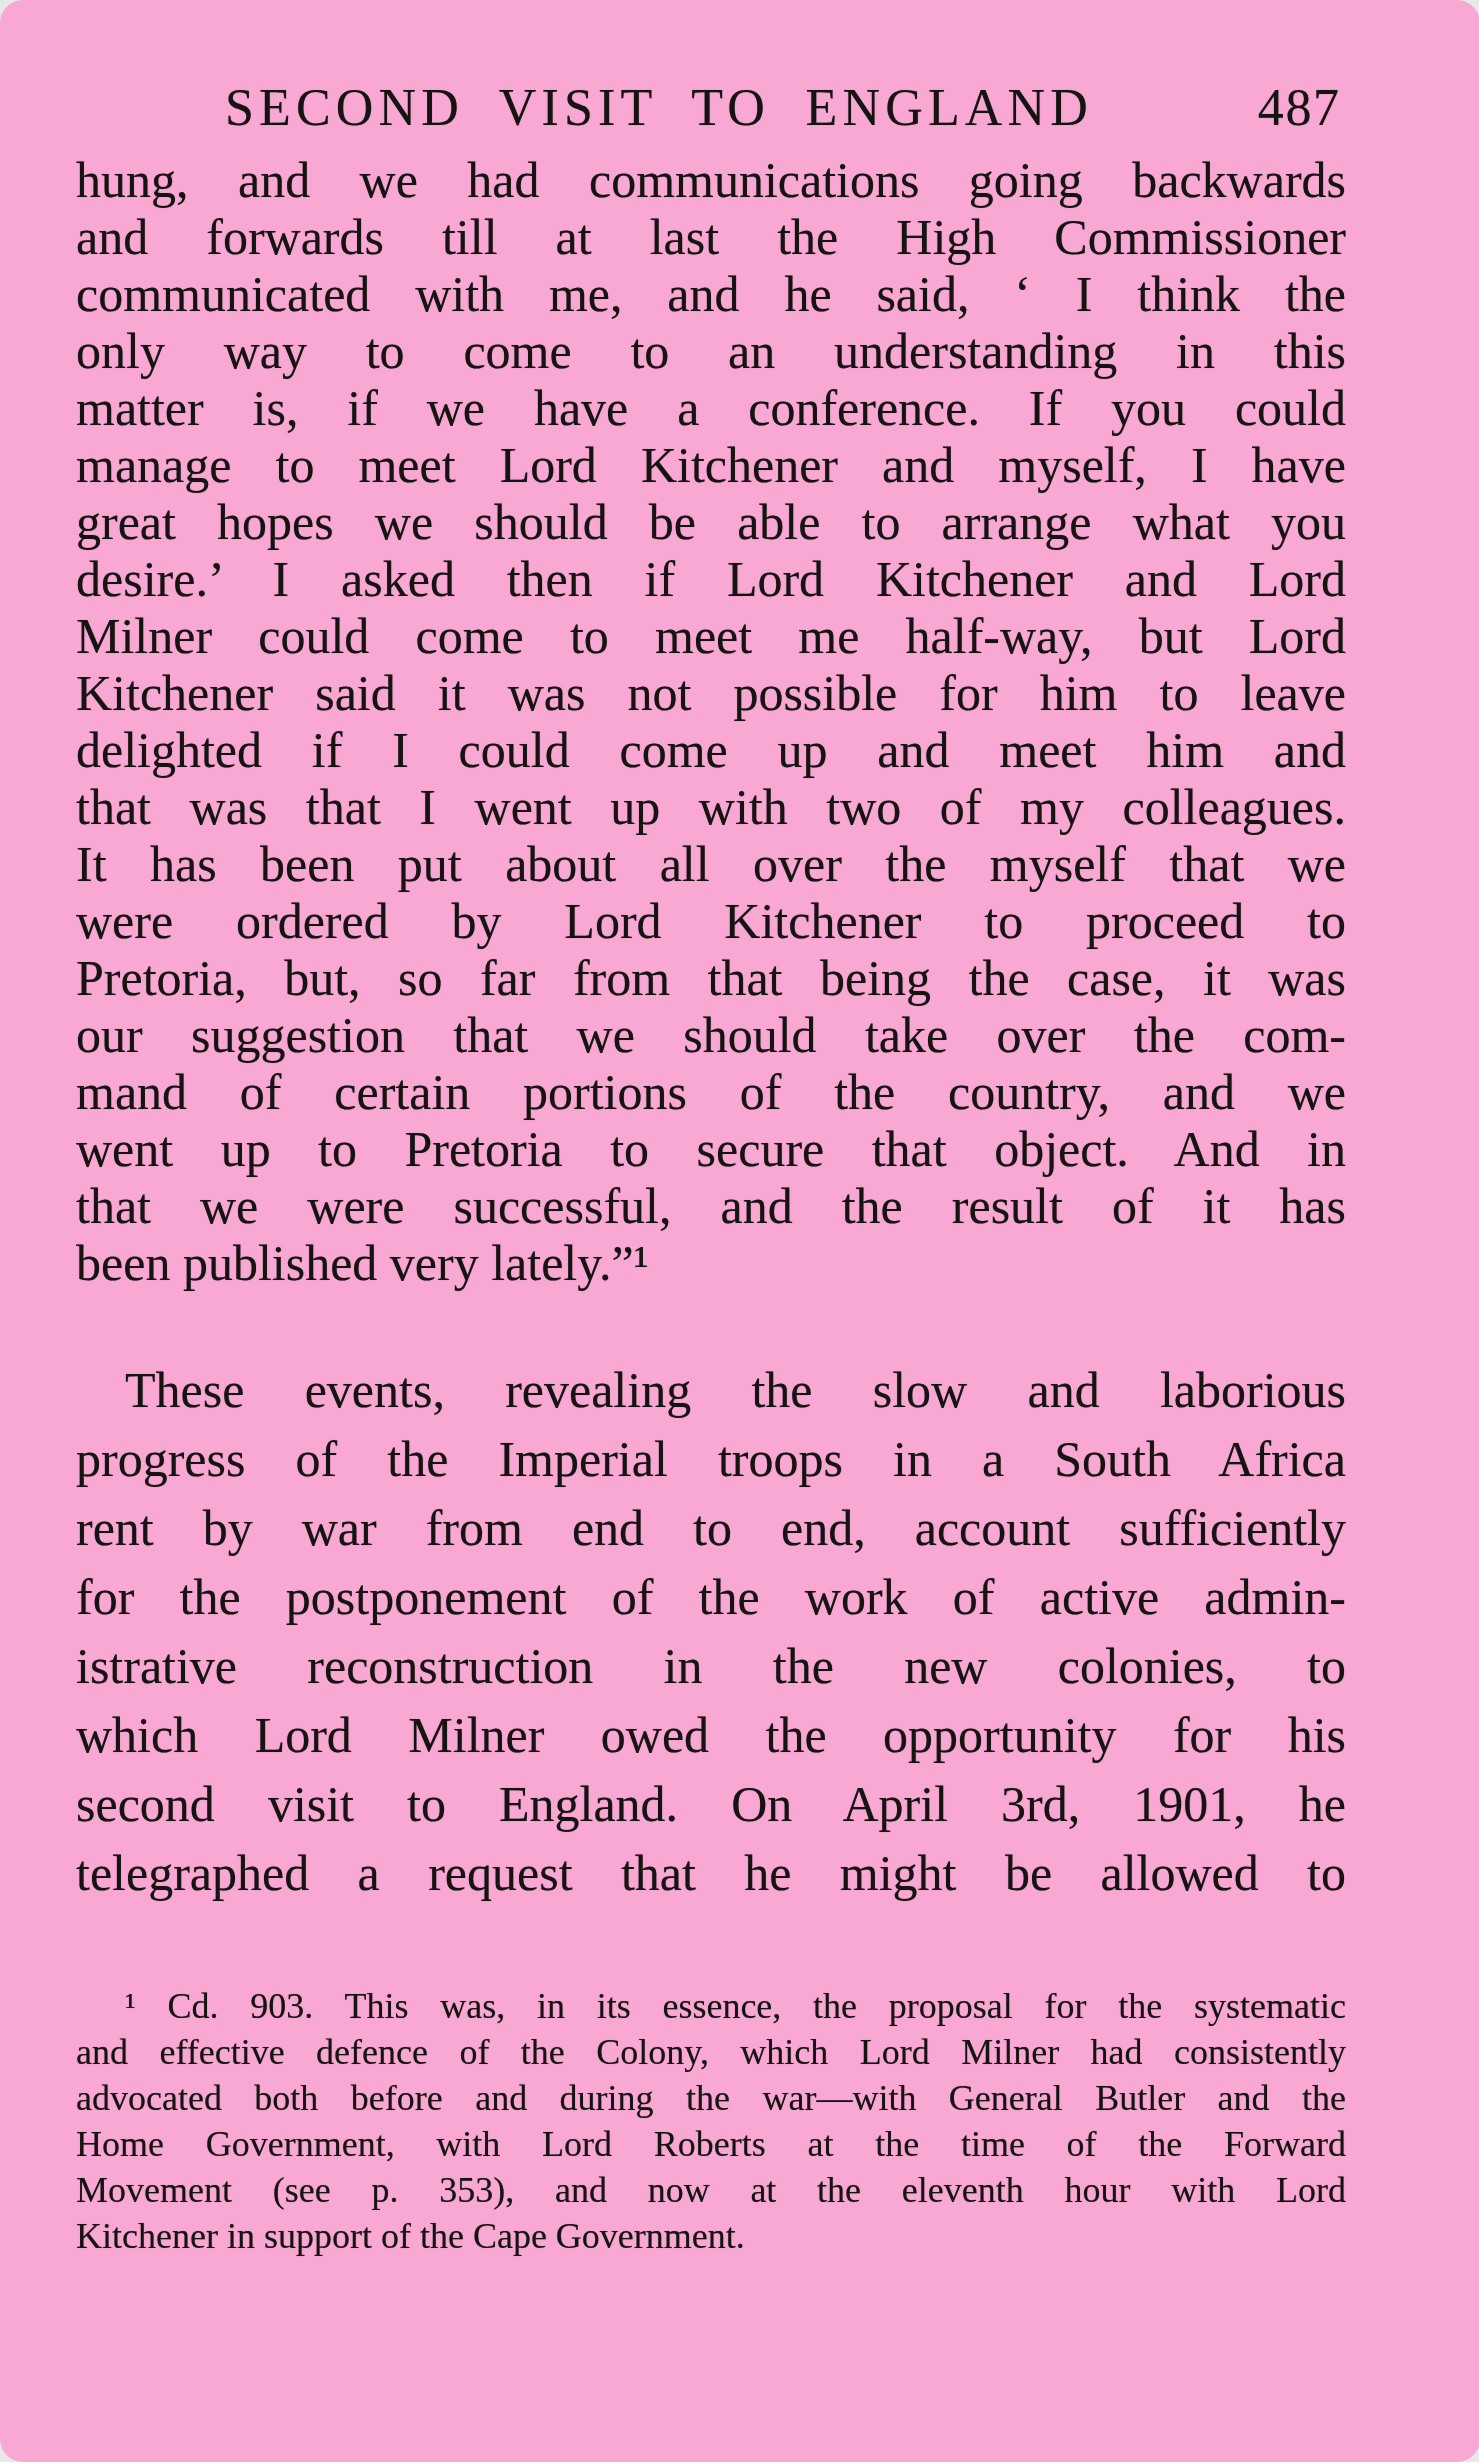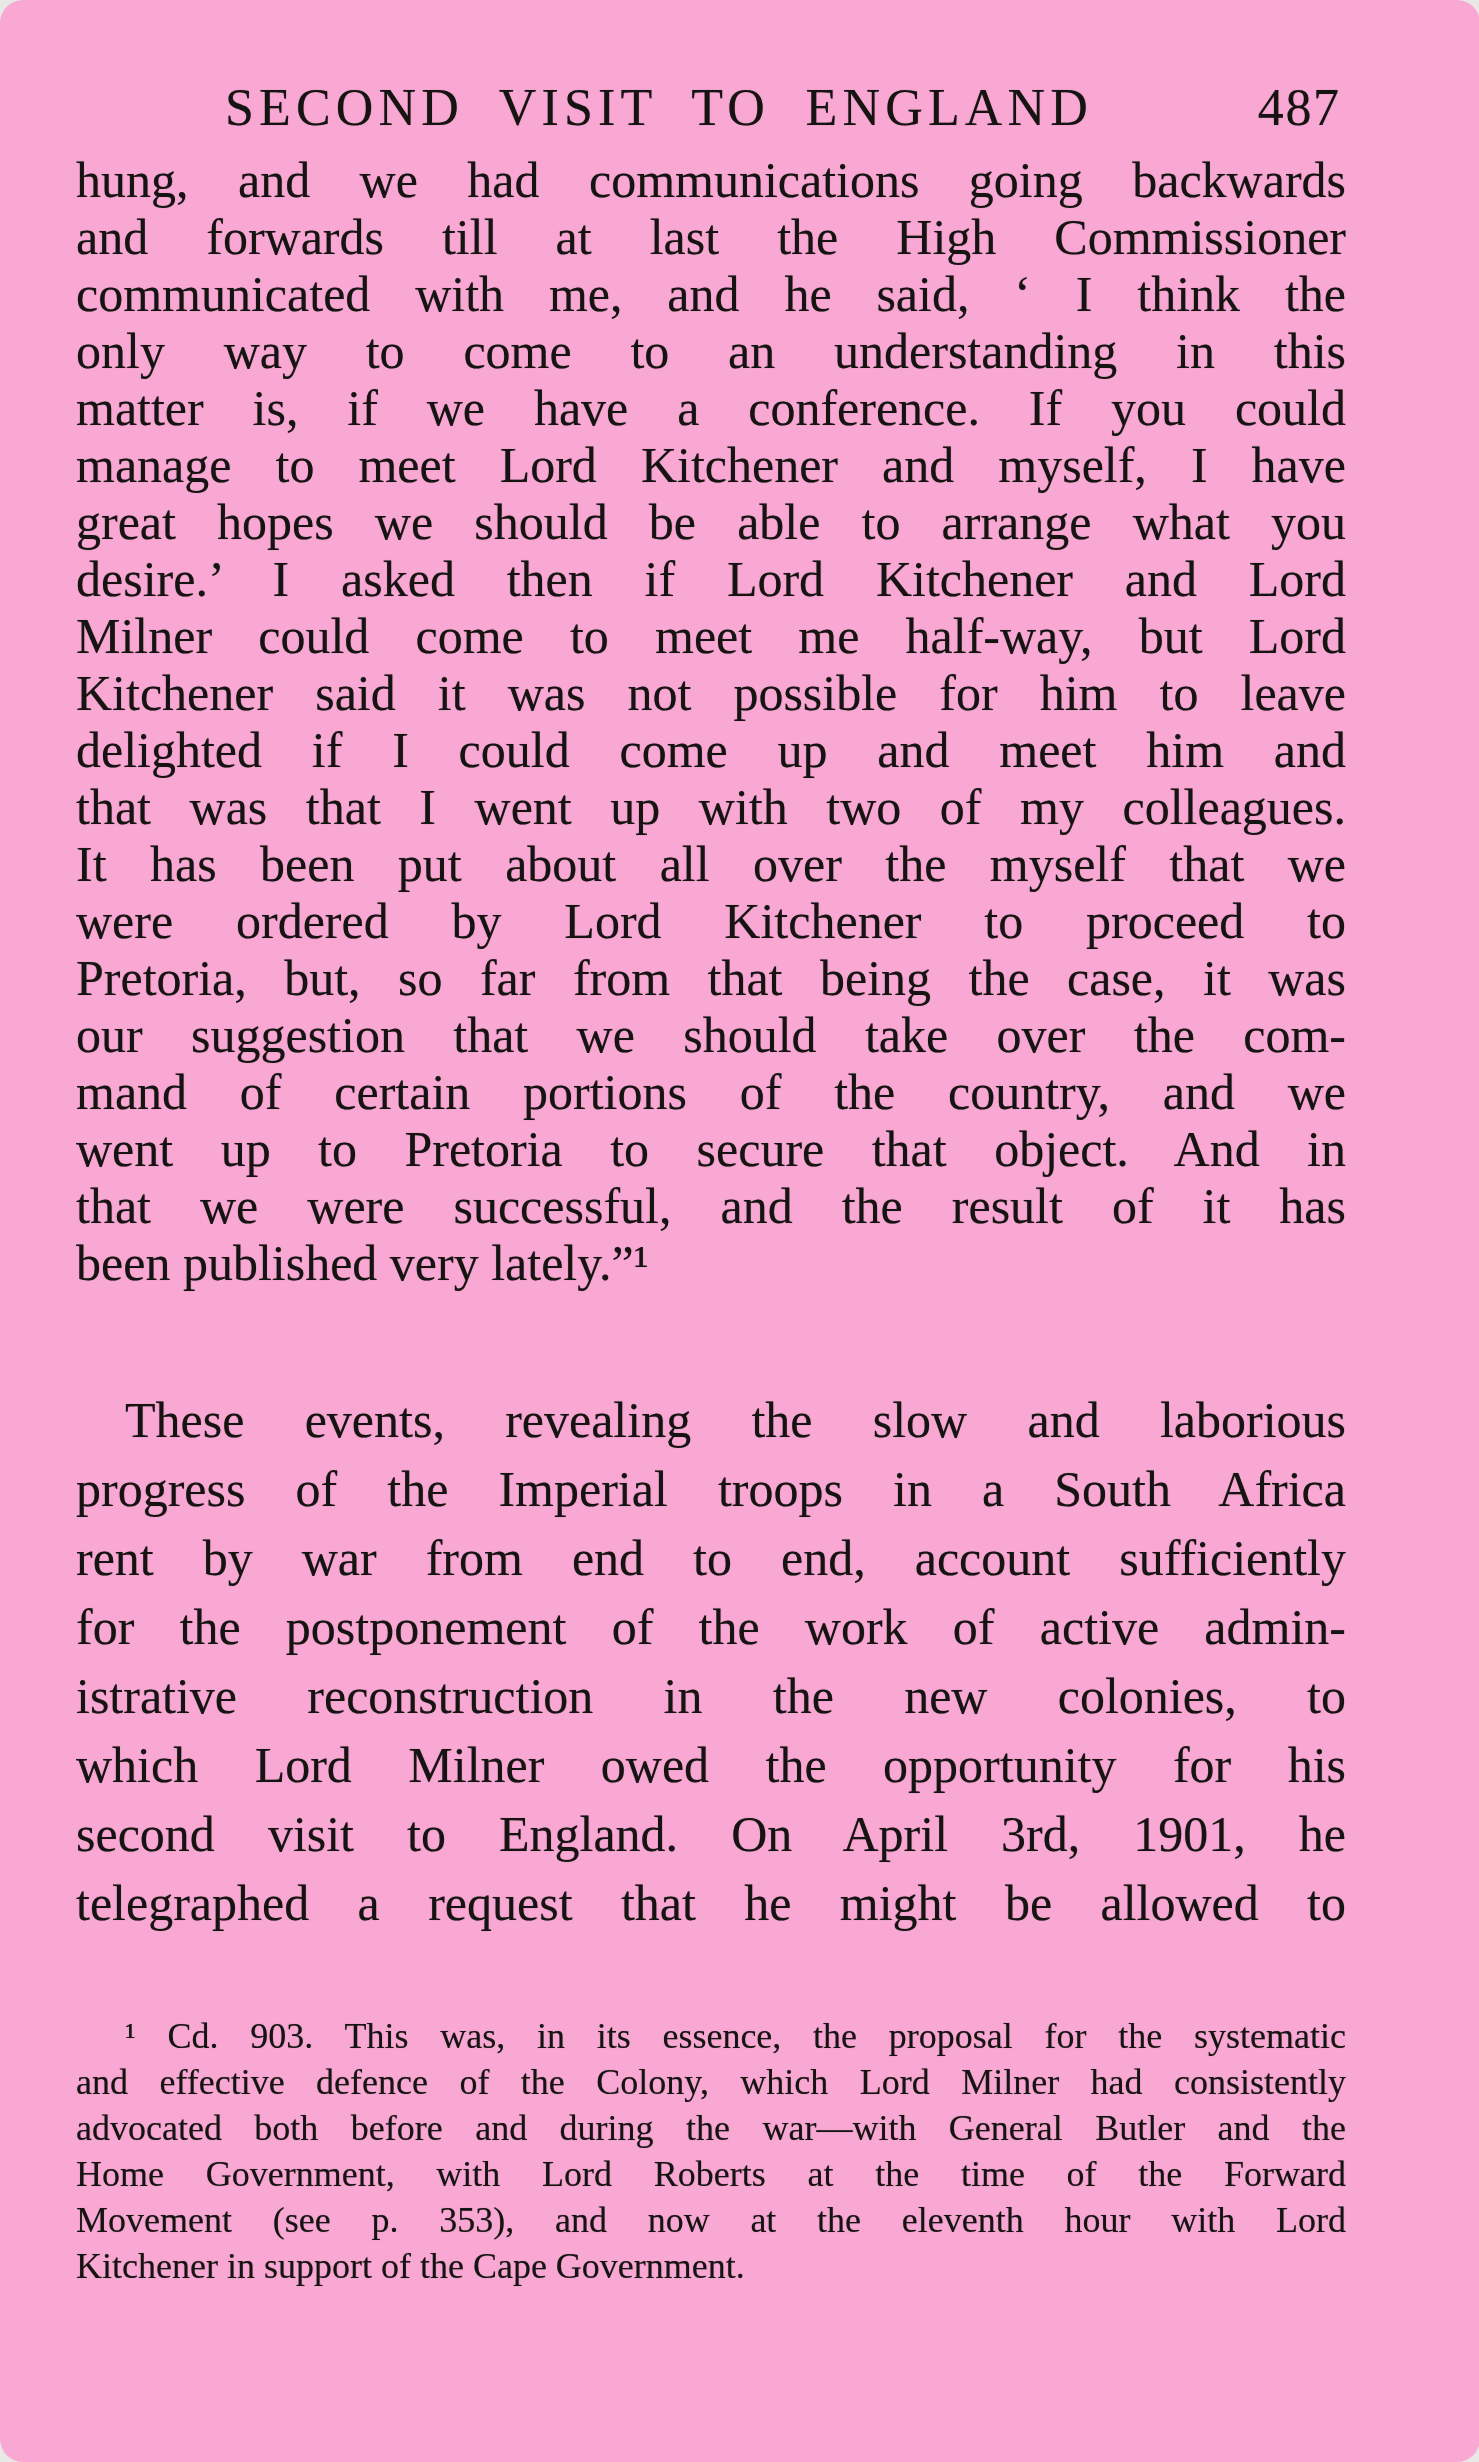"These events, revealing the slow" .para2 { margin-top: 94px -> 64px }
